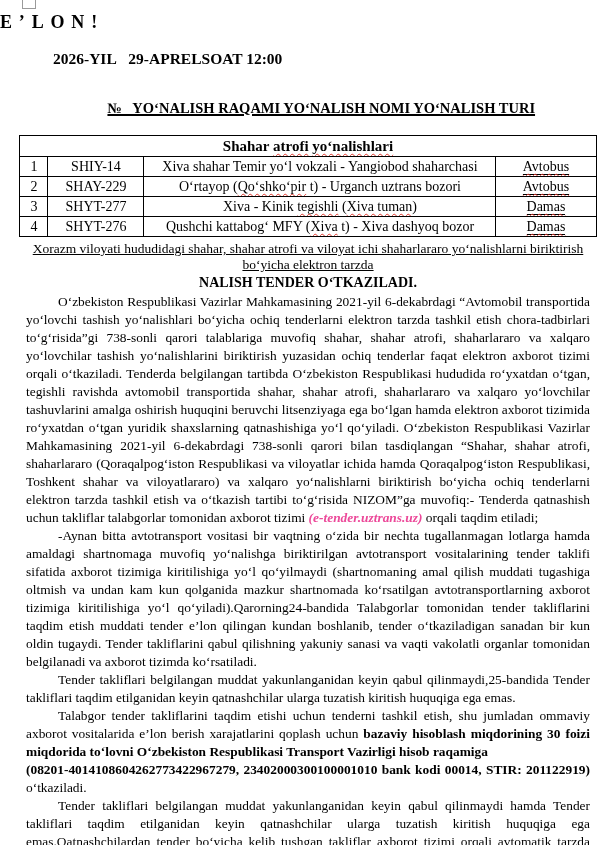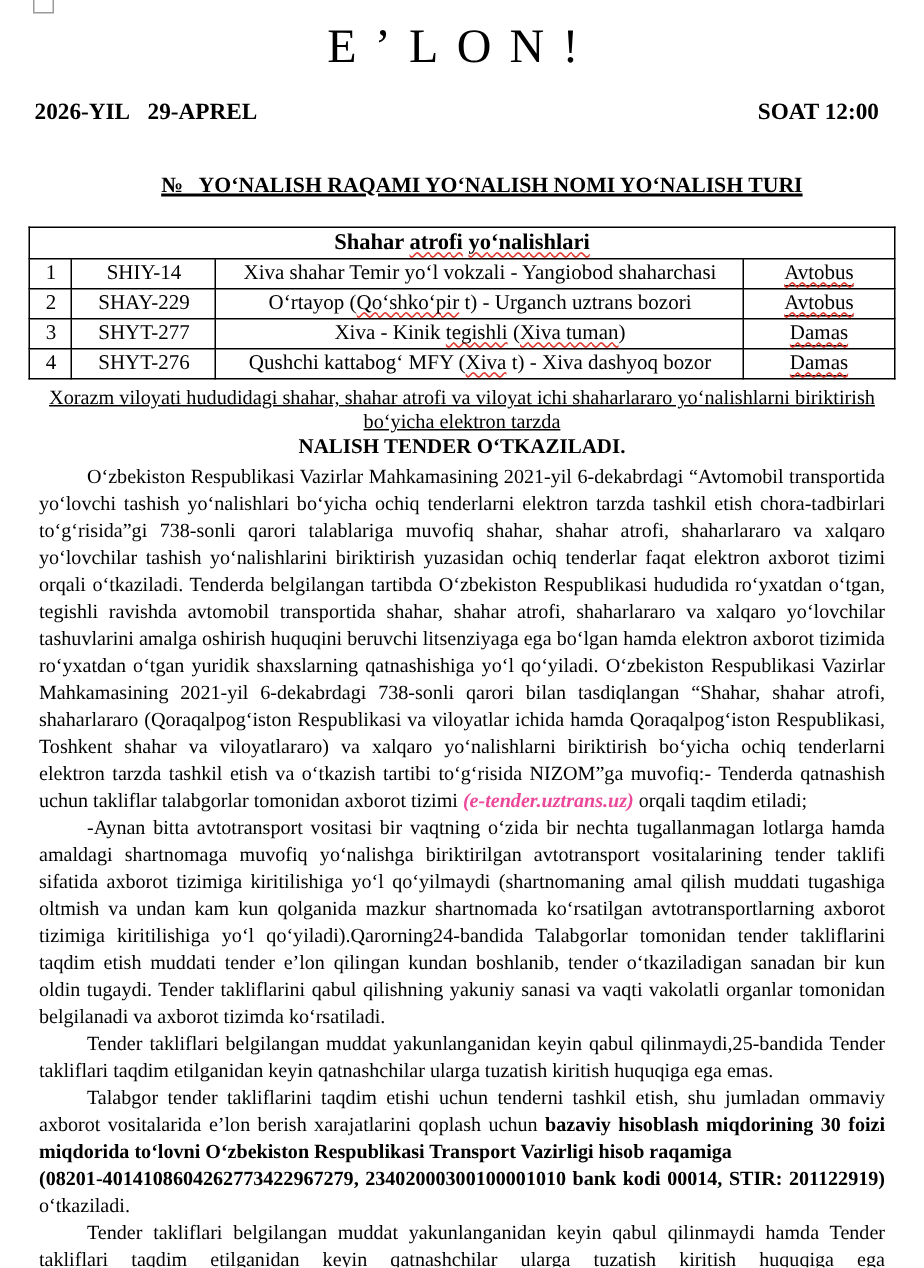"E’LON!" .title { font-size: 32px -> 18px; font-weight: normal -> bold; text-align: center -> left }
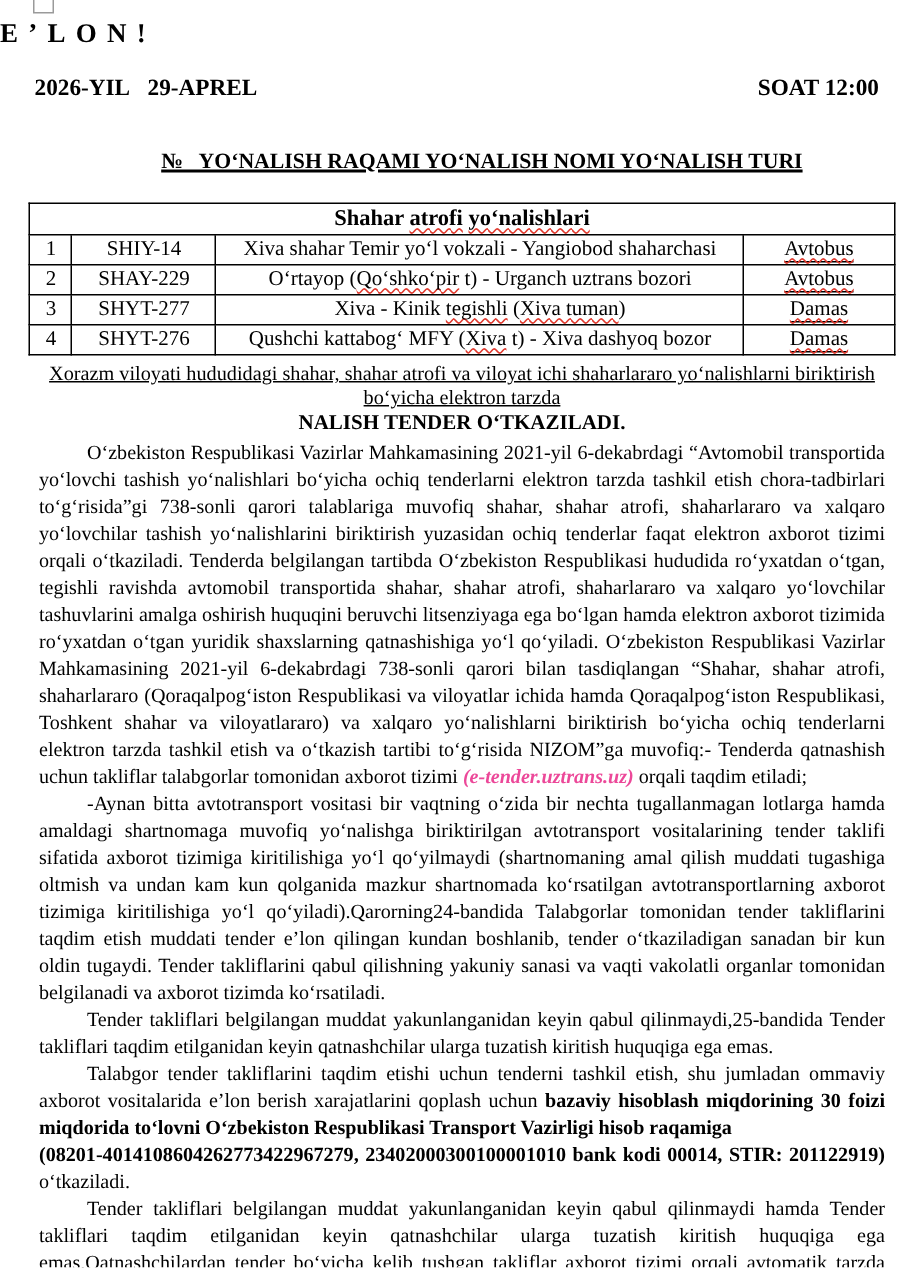"2026-YIL 29-APREL" .date-row { justify-content: space-between -> flex-start; padding: 0 30px 0 23px -> 0 30px 0 53px }
